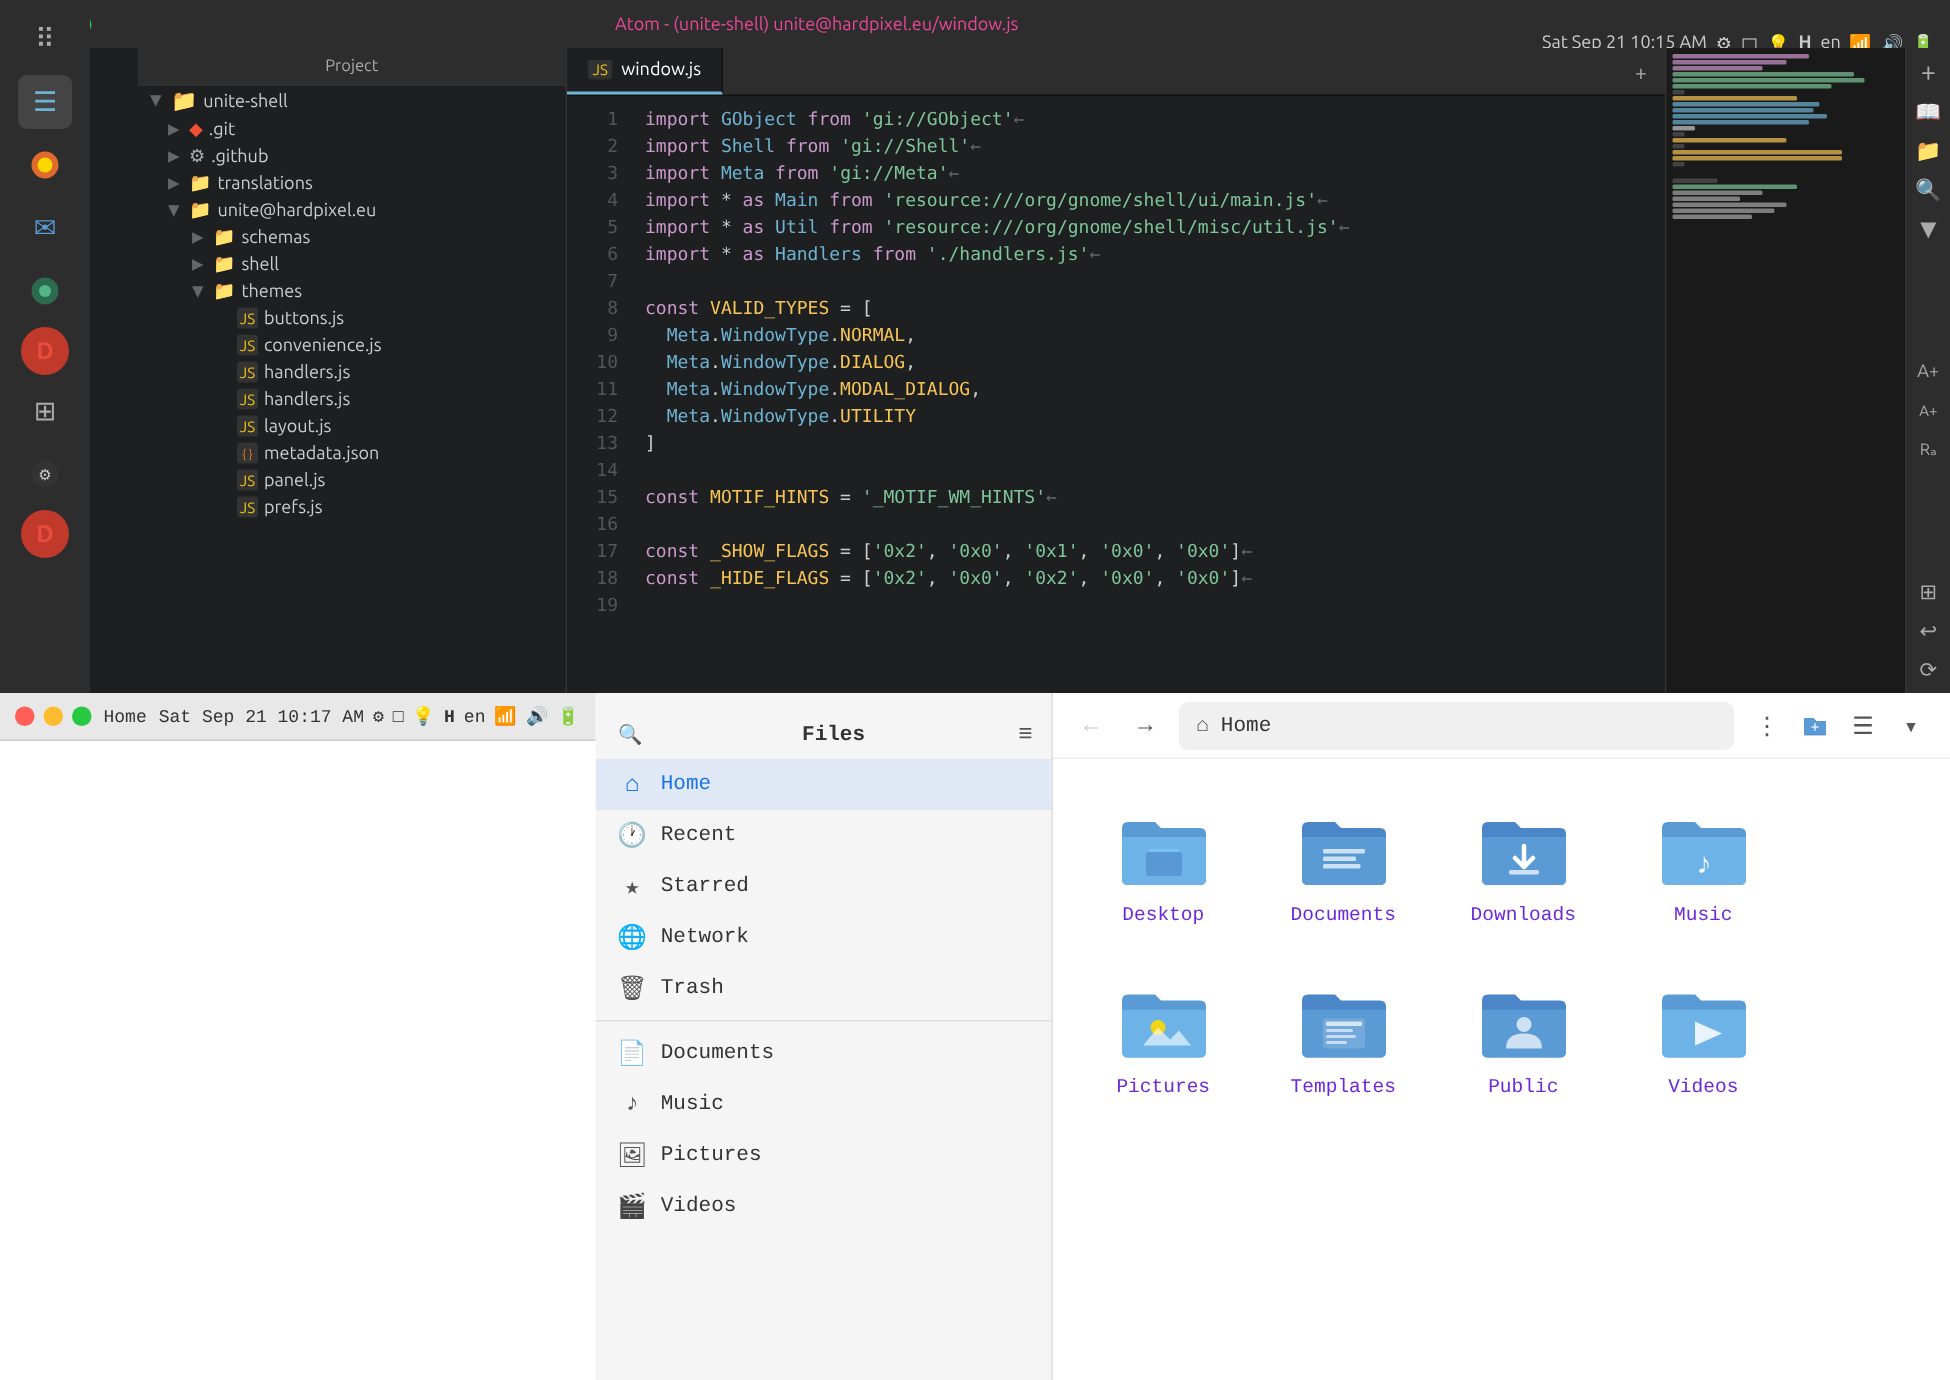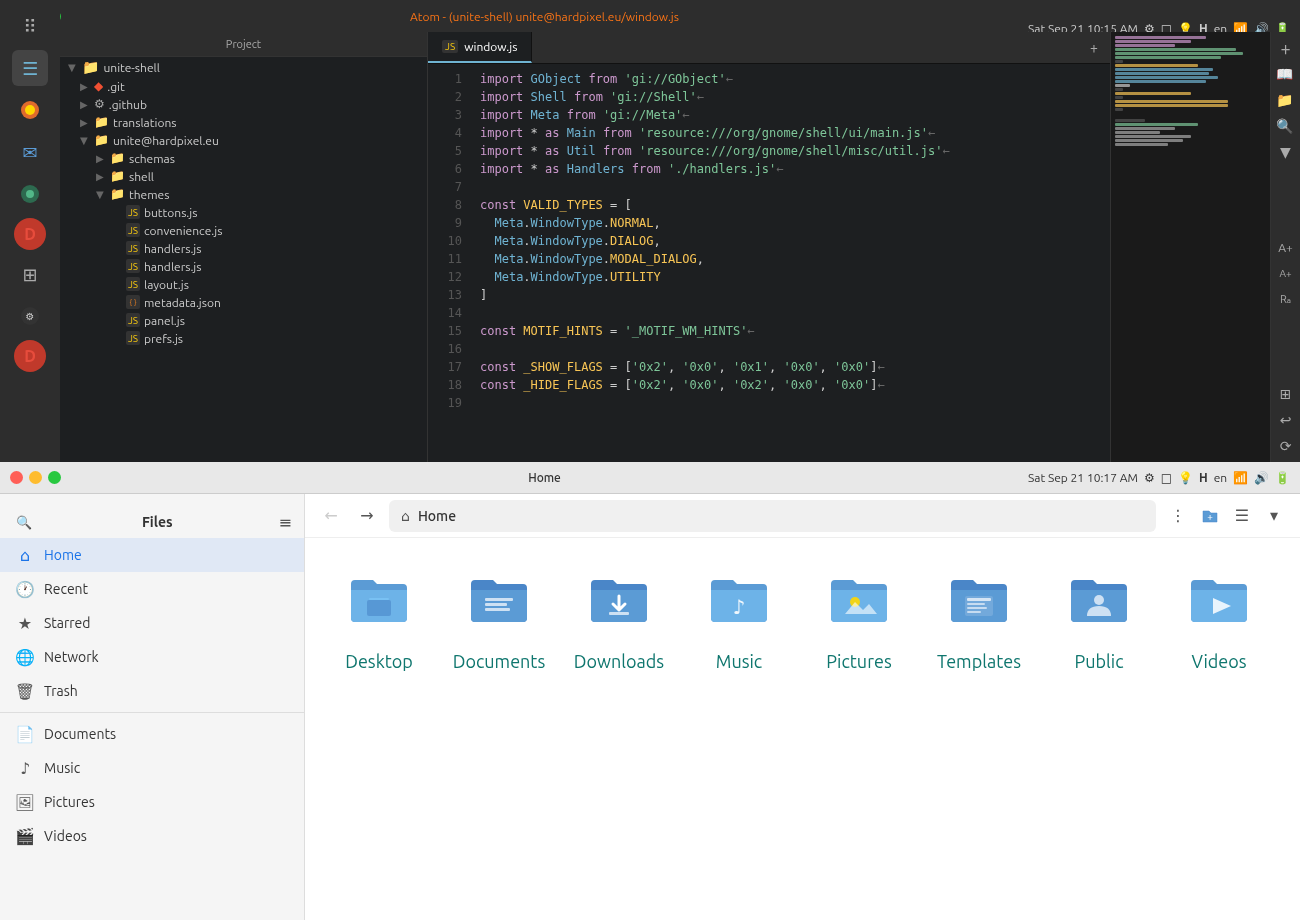"Atom - (unite-shell)" .atom-title { color: #f97316 -> #ec4899 }
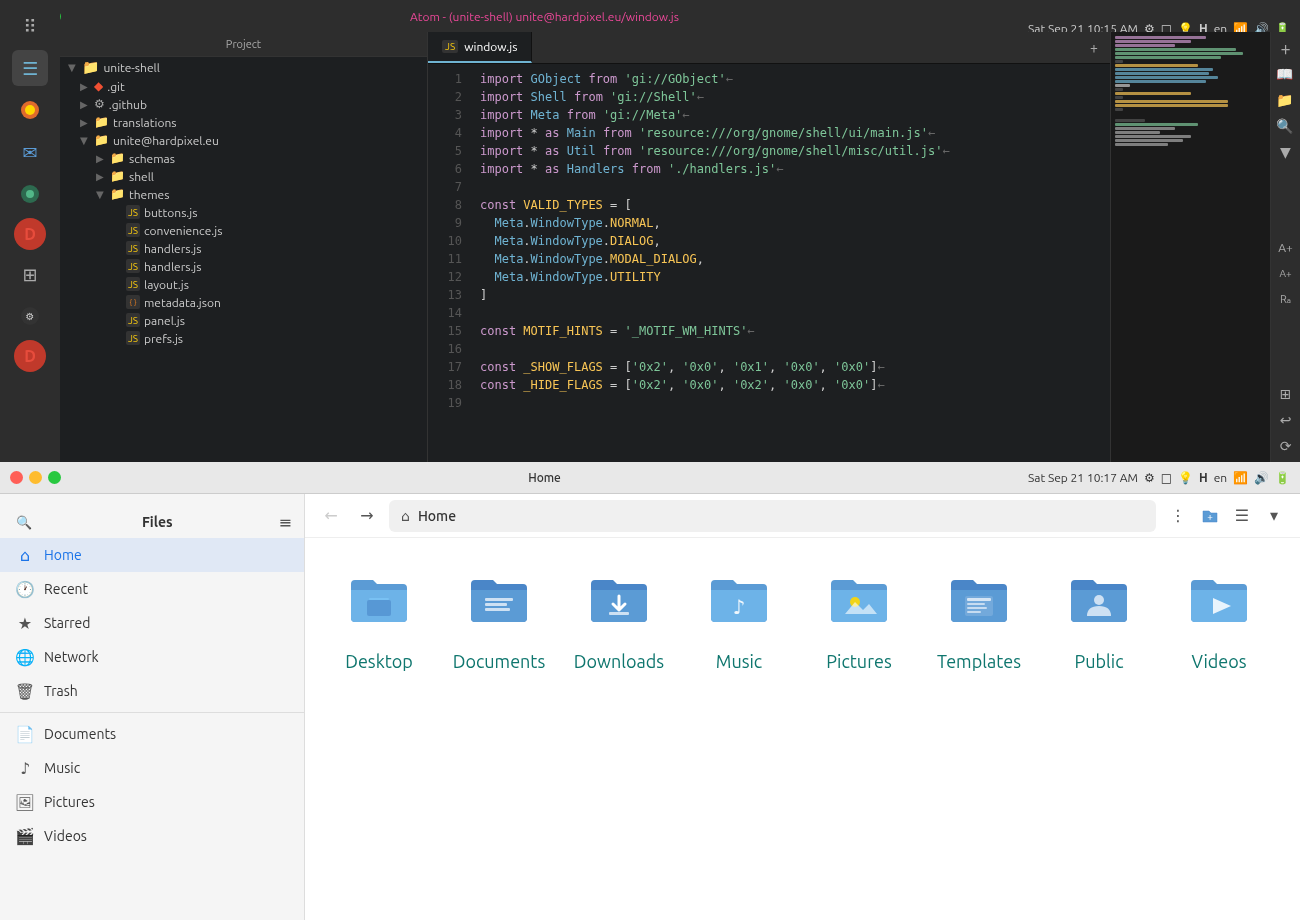"Project" div.atom-sidebar { margin-left: 60px -> 92px; width: 368px -> 286px }
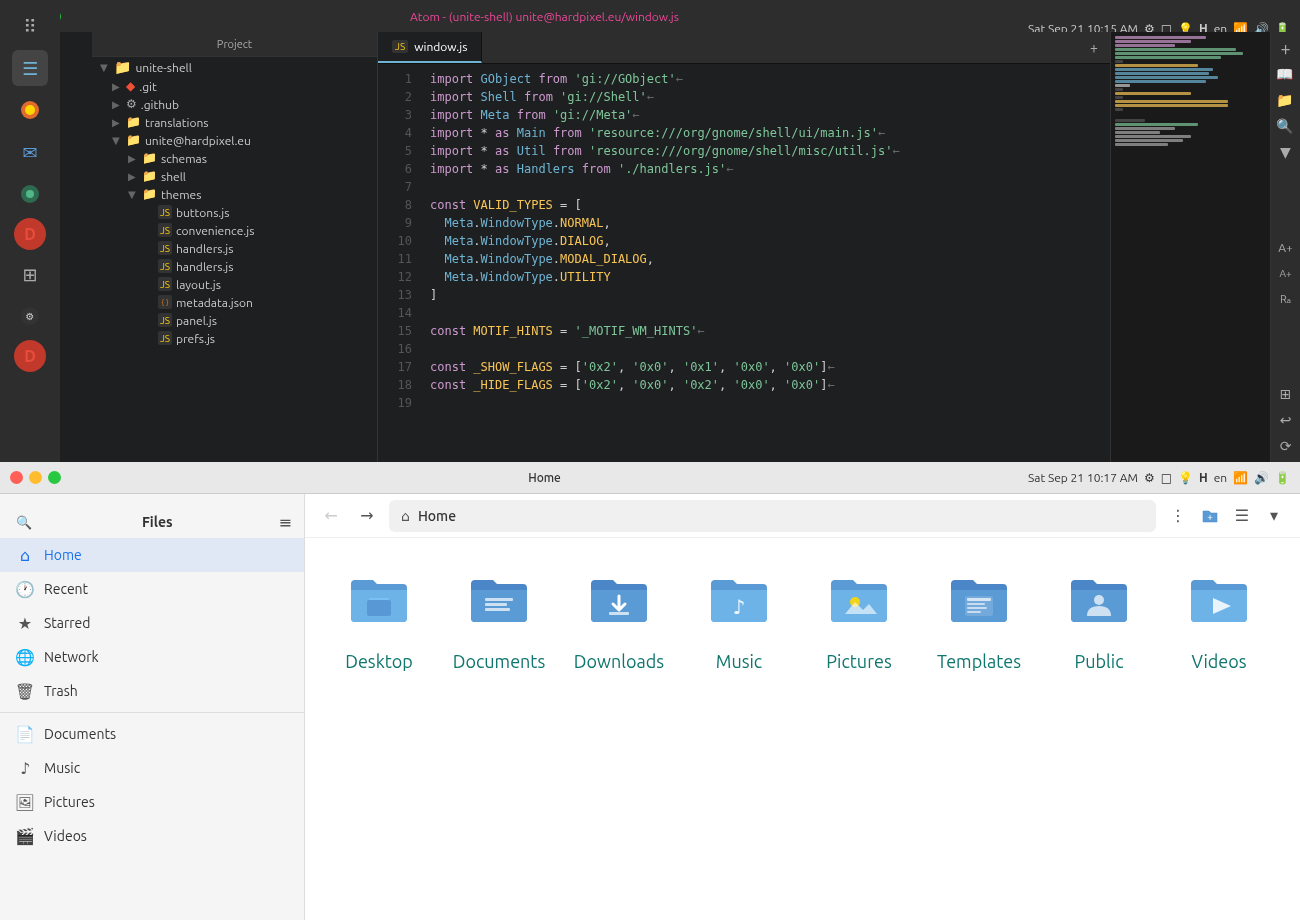"Home" .files-window { flex-direction: column -> row; font-family: none -> Liberation Mono, monospace }
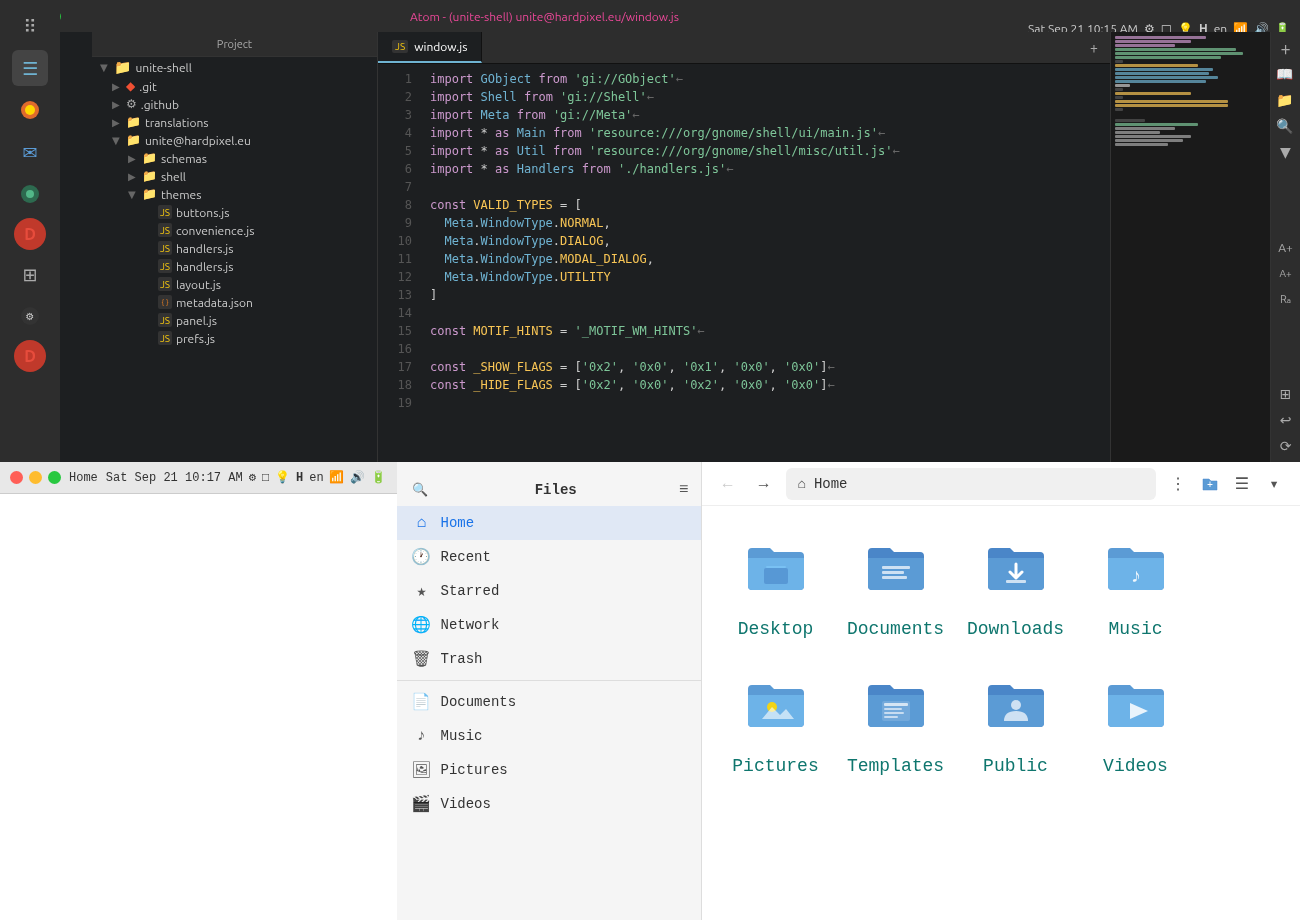"Desktop" .folder-label { color: #0f766e -> #6d28d9; font-size: 18px -> 13px; margin-top: 17px -> none }
